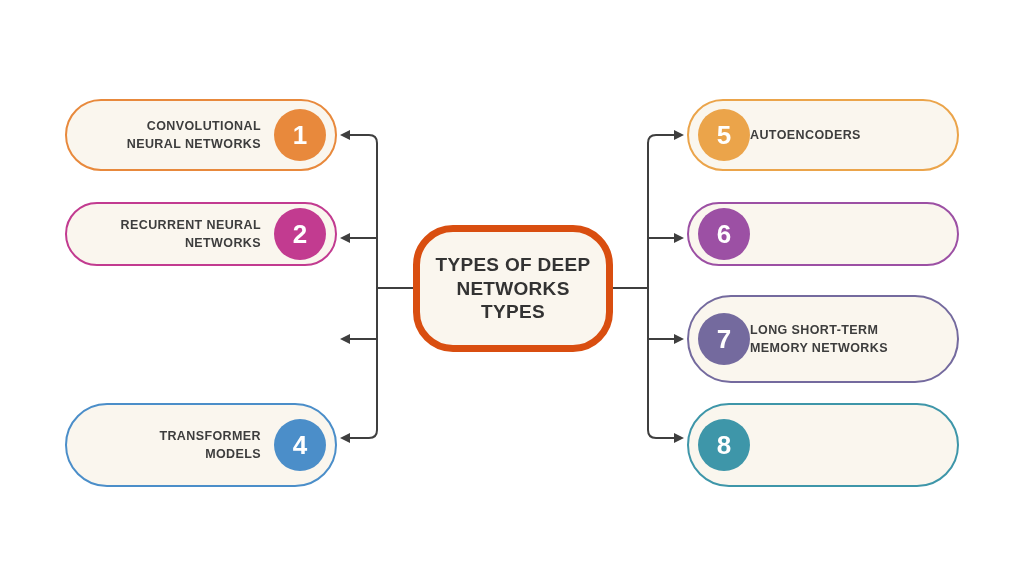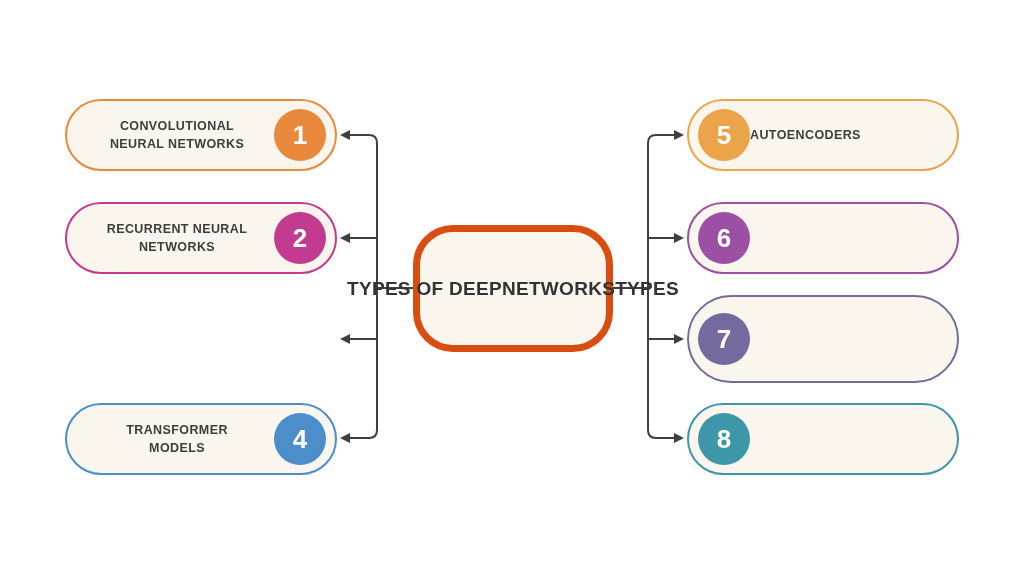"CONVOLUTIONAL NEURAL NETWORKS" .left-side .pill-label { margin-right: 22px -> 13px; text-align: center -> right }
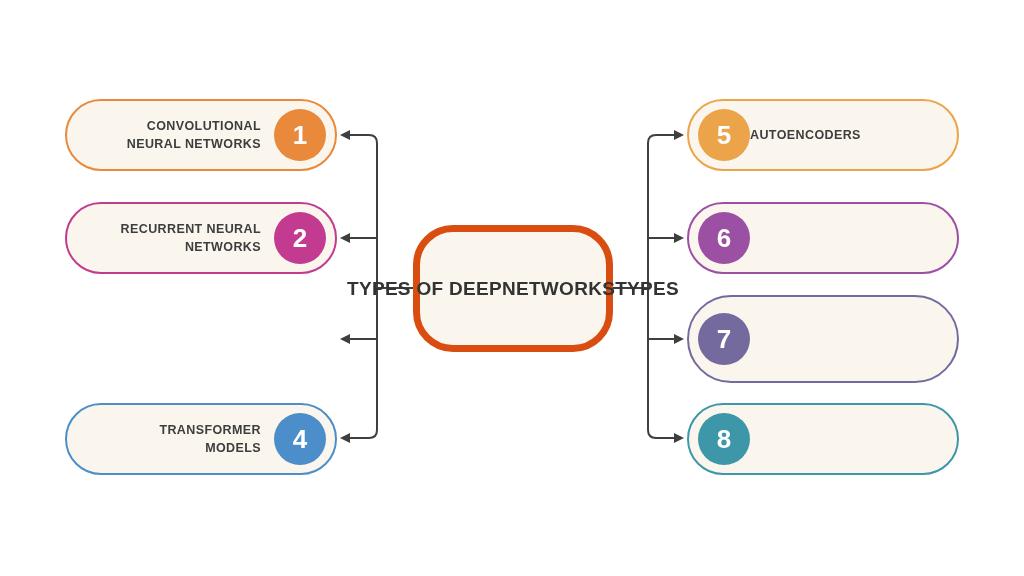"RECURRENT NEURAL NETWORKS" .pos-2 { height: 72px -> 64px }
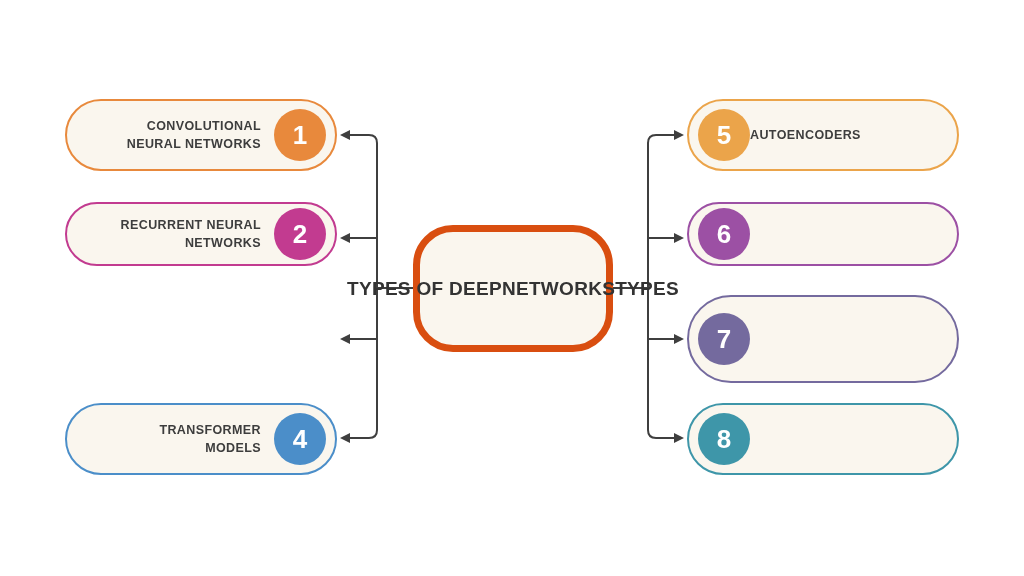"TYPES OF DEEP" .center-node { flex-direction: row -> column }
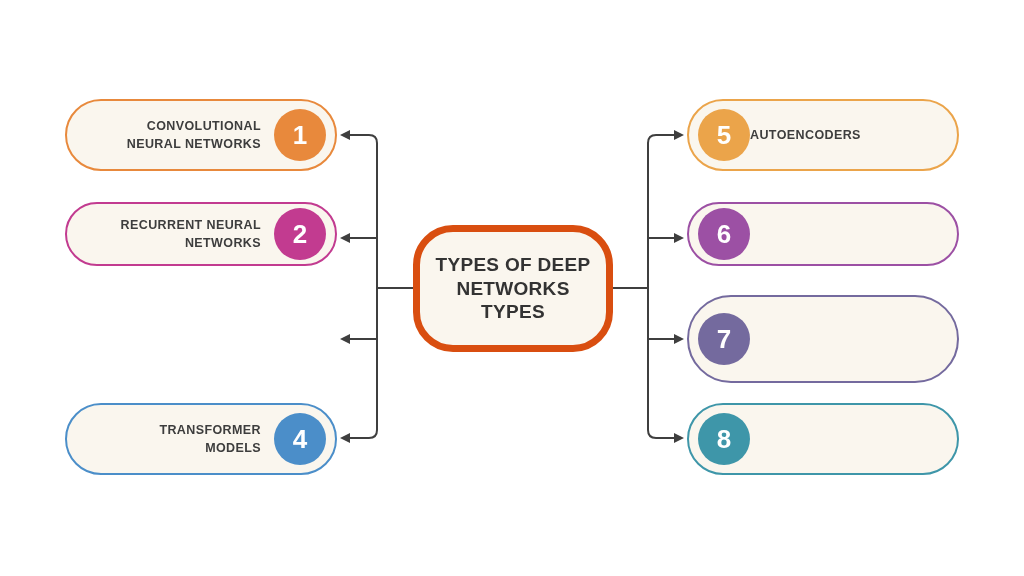"LONG SHORT-TERM MEMORY NETWORKS" div.pill-label { html: none -> <div>LONG SHORT-TERM MEMORY NETWORKS</div> }
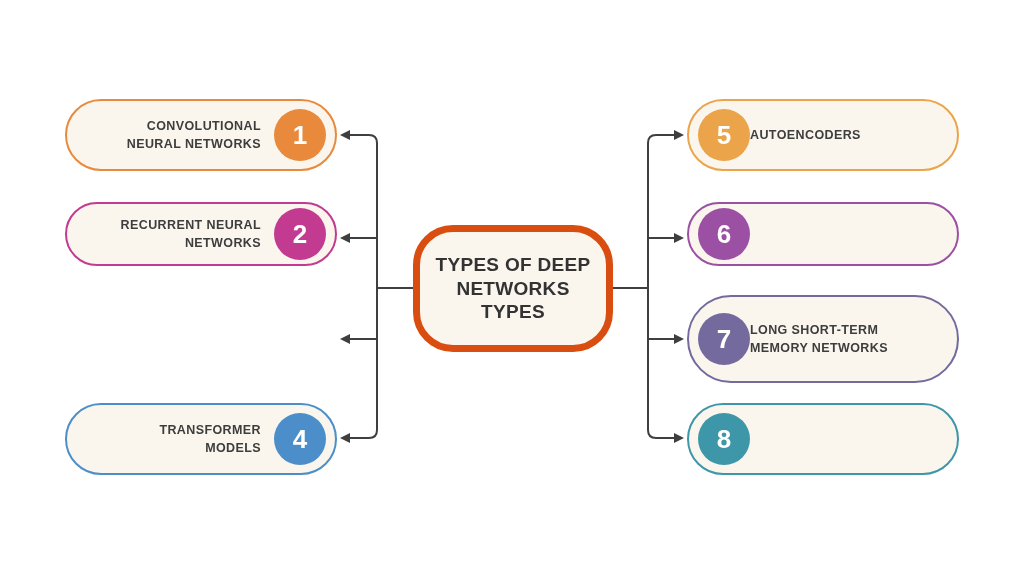"TRANSFORMER MODELS" .pos-4 { height: 72px -> 84px }
